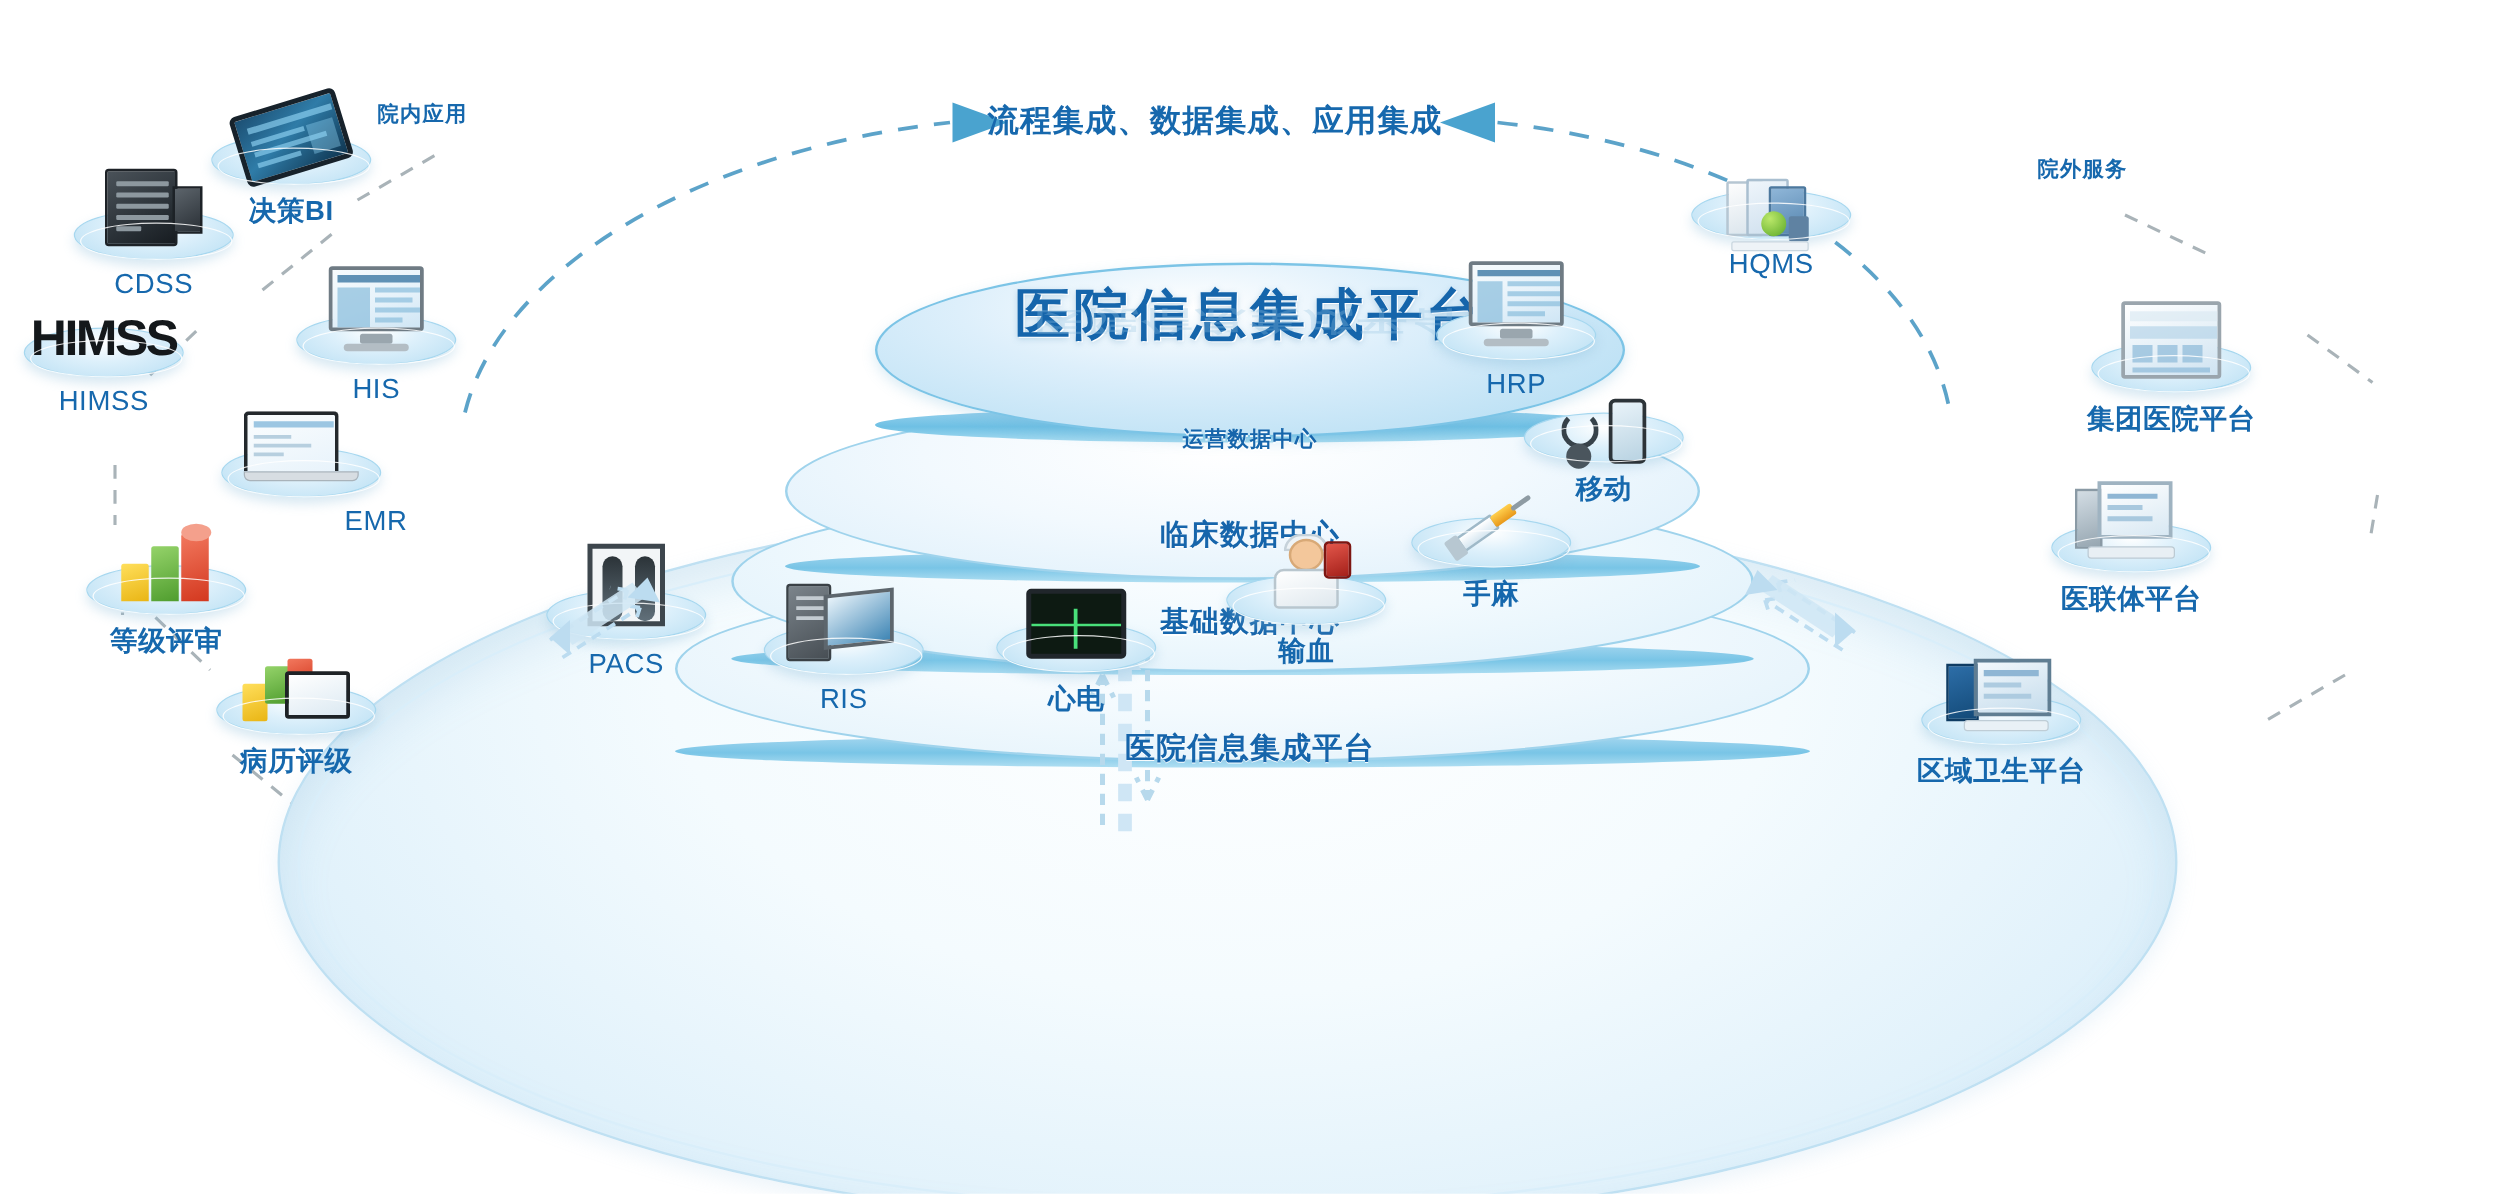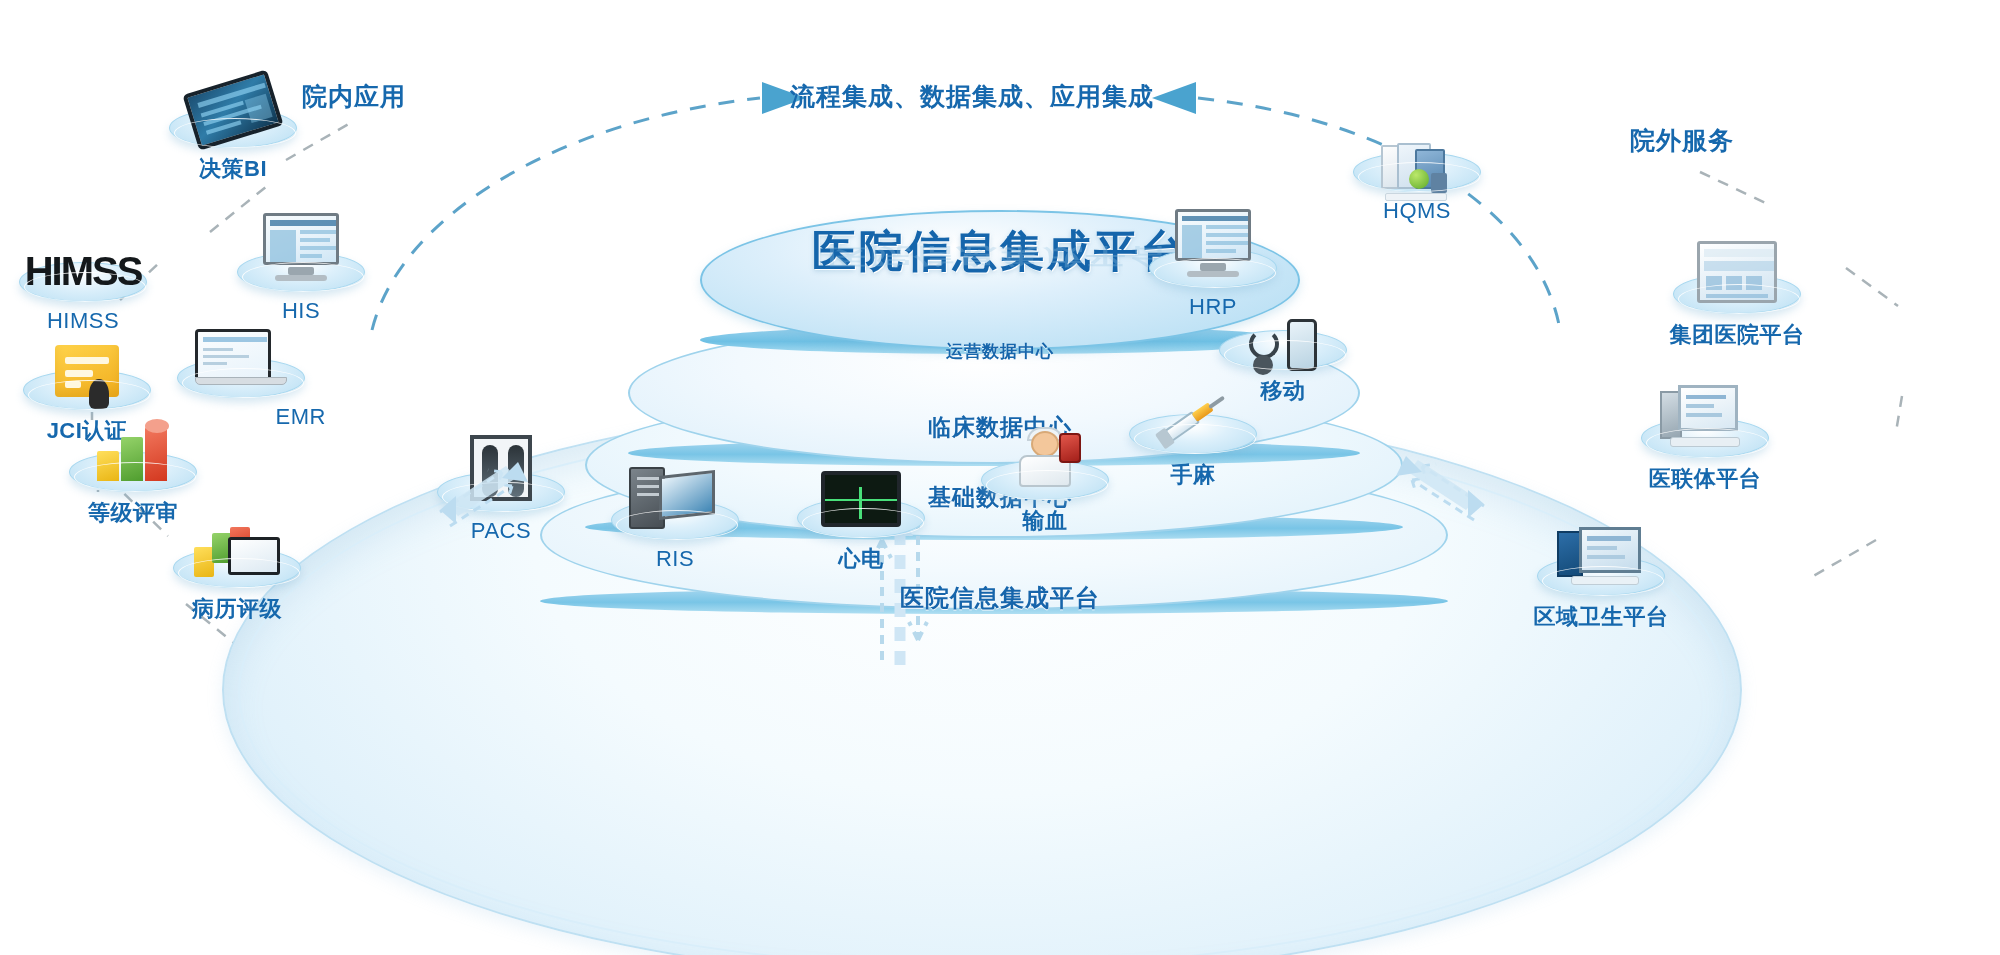"院内应用" .side-head { font-size: 25px -> 17px }
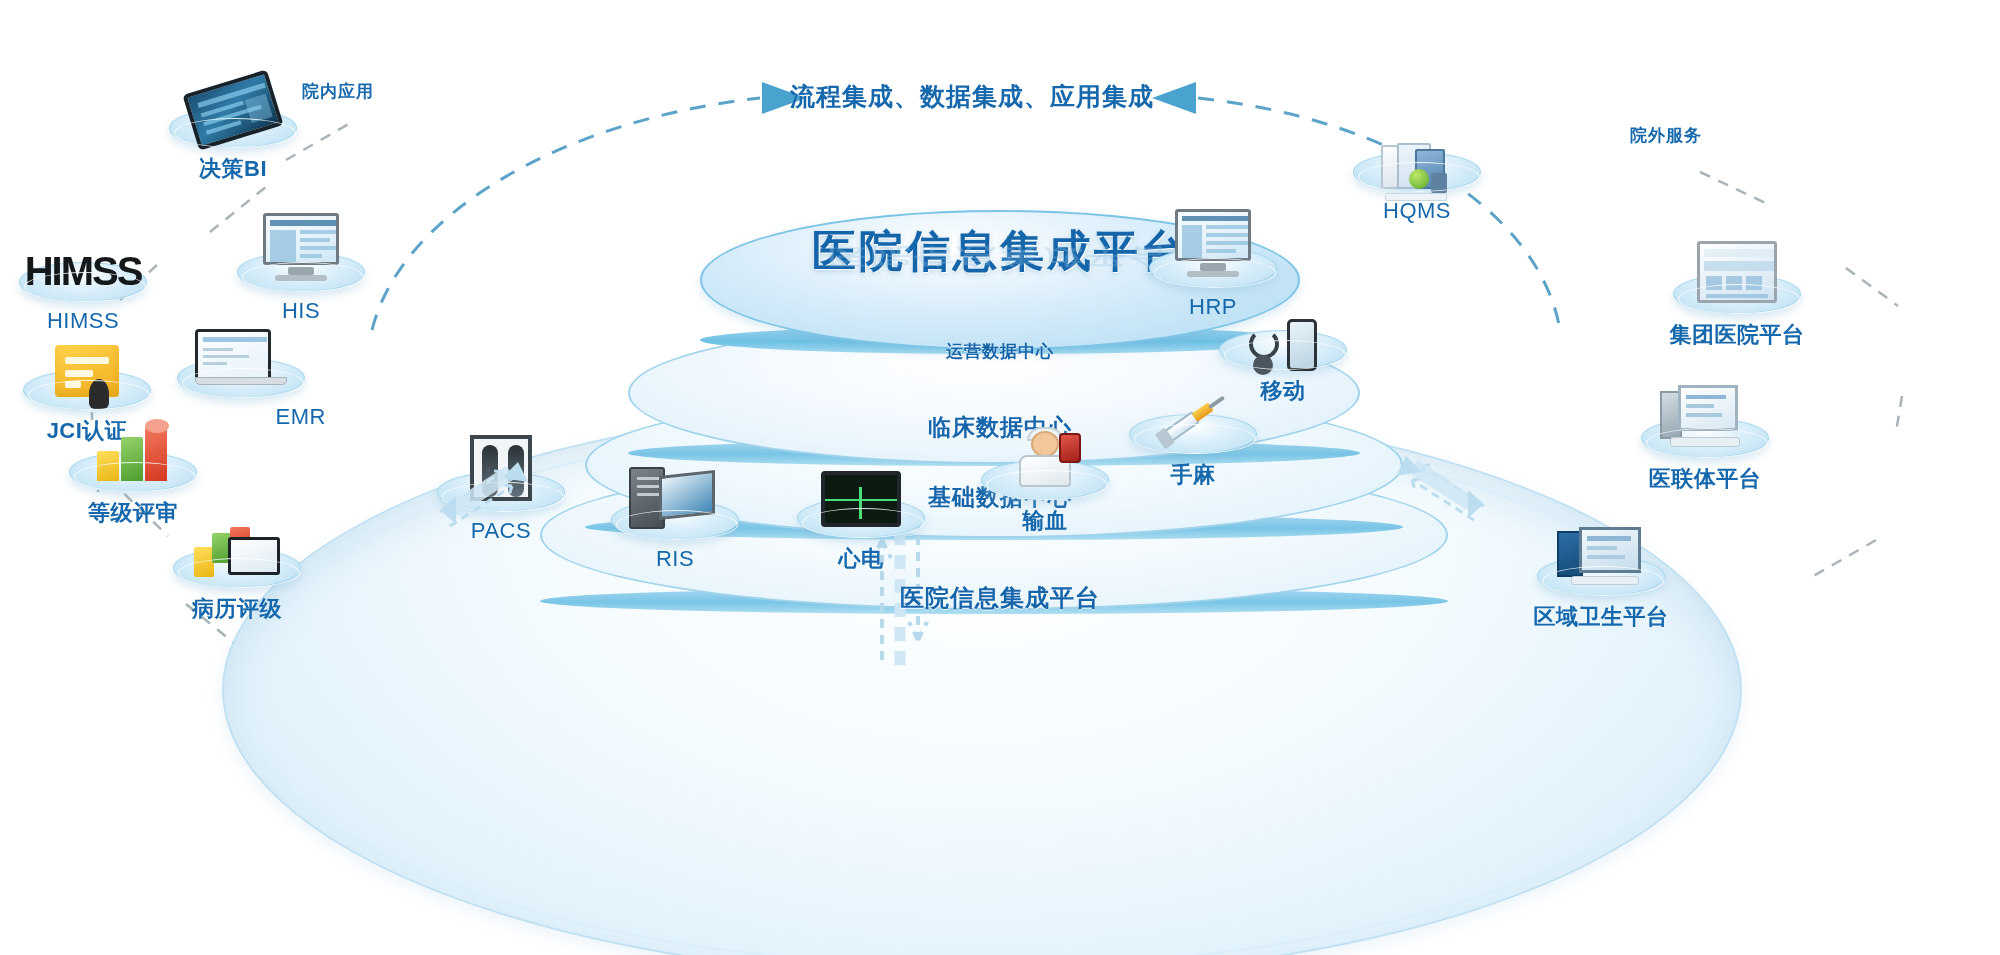"CDSS" div.node { html: none -> <div> <div> <div> <div> <div></div> <i></i> <i></i> <i></i> <i></i> <i></i> </div> </div> </div> <div>CDSS</div> </div> }
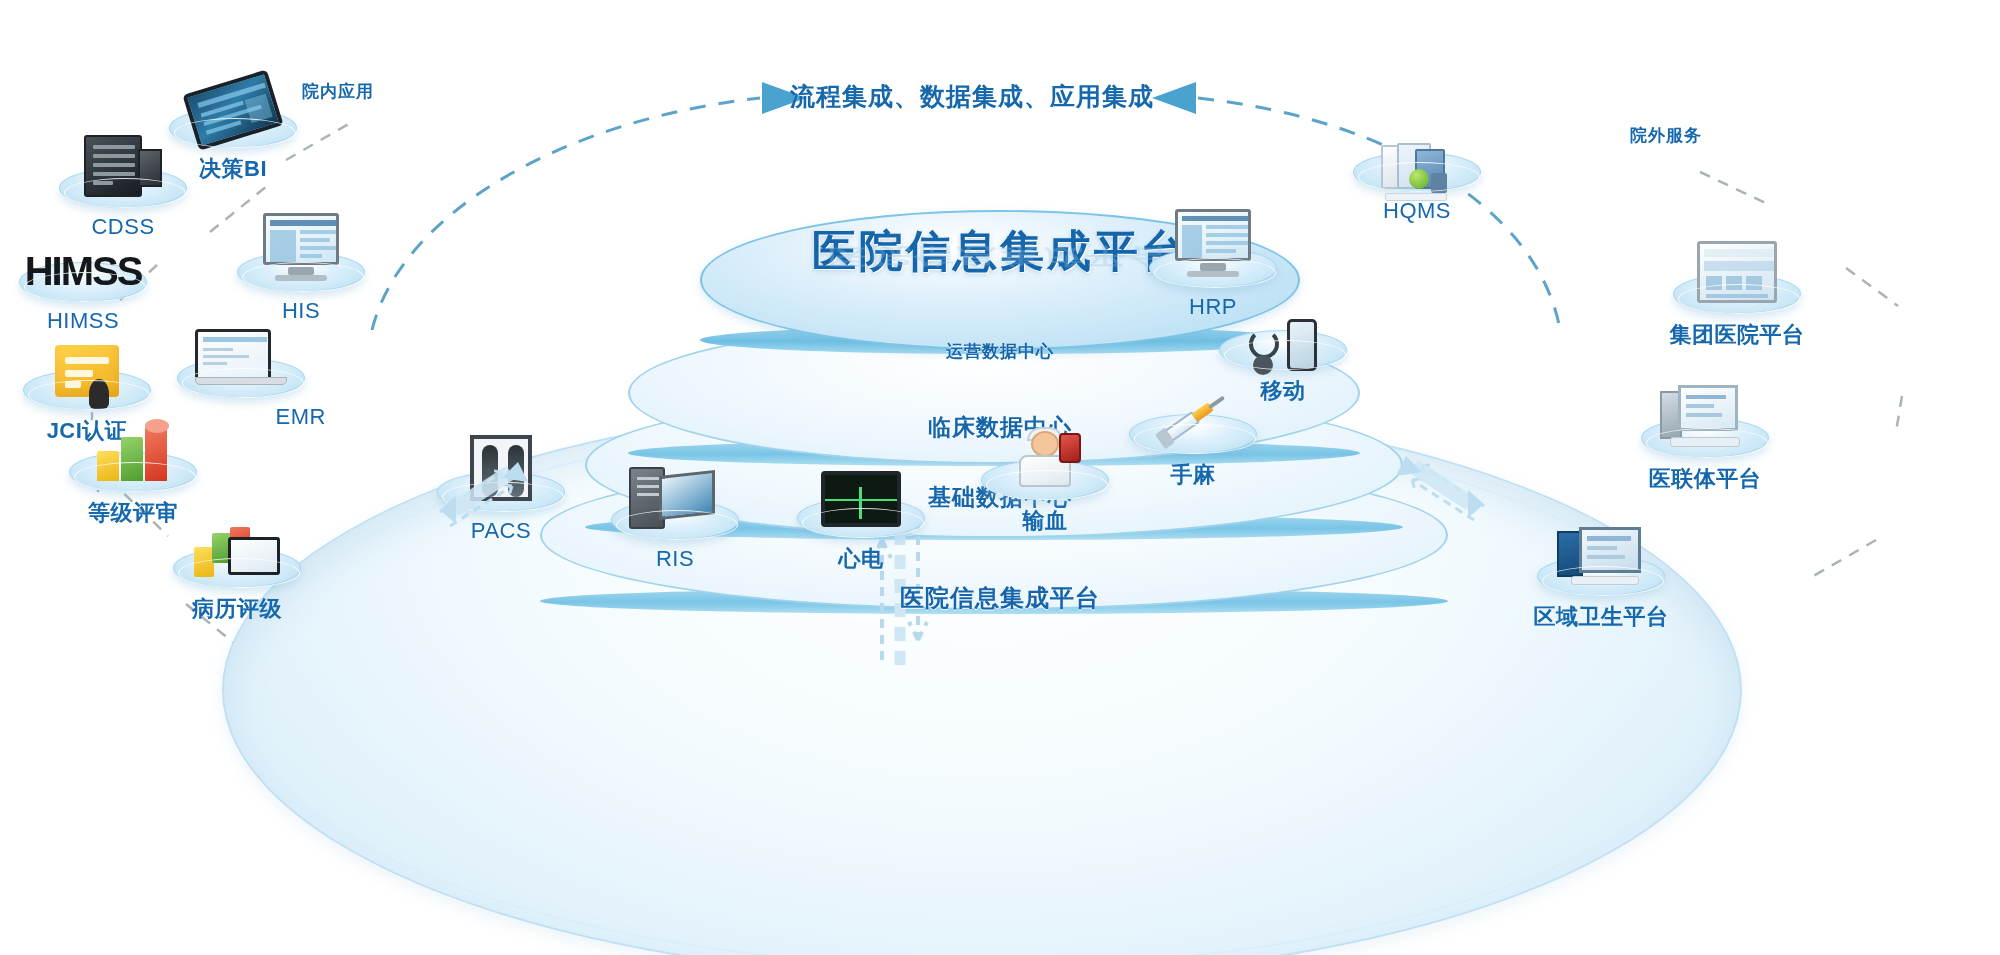"JCI认证" div.node { html: <div> <div> <div> <div> <i></i> <i></i> <i></i> <div></div> </div> </div> </div> <div>JCI认证</div> </div> -> none }
